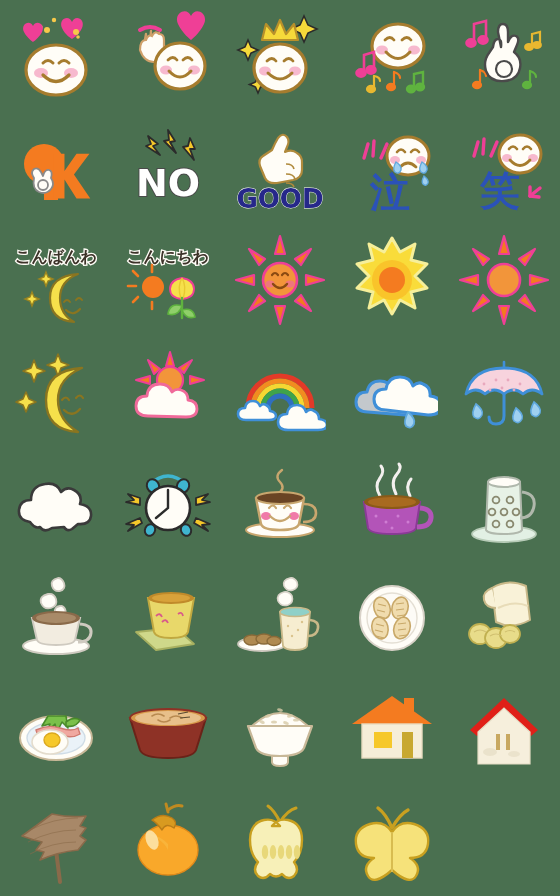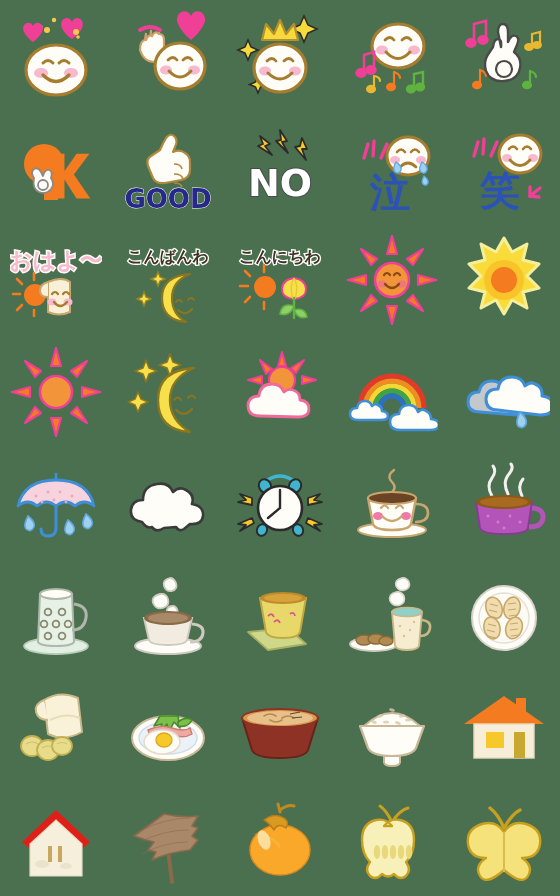"GOOD" div.cell { order: before "NO" -> after "NO" }
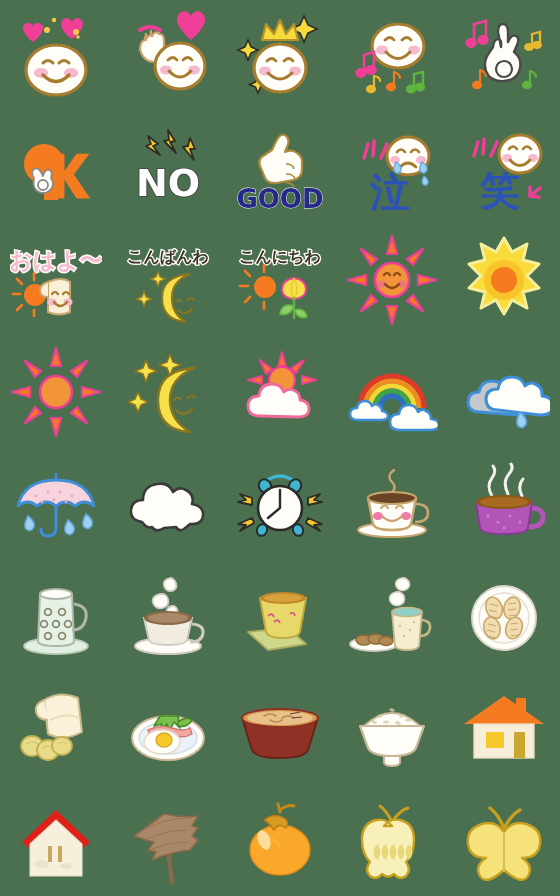"おはよ〜" div.cell { html: <div> <div> <svg> <text>おはよ〜</text> <g> <path></path> <path></path> <path></path> <path></path> <path></path> </g> <circle></circle> <path></path> <path></path> <ellipse></ellipse> <ellipse></ellipse> <path></path> <path></path> </svg> </div> </div> -> none }
